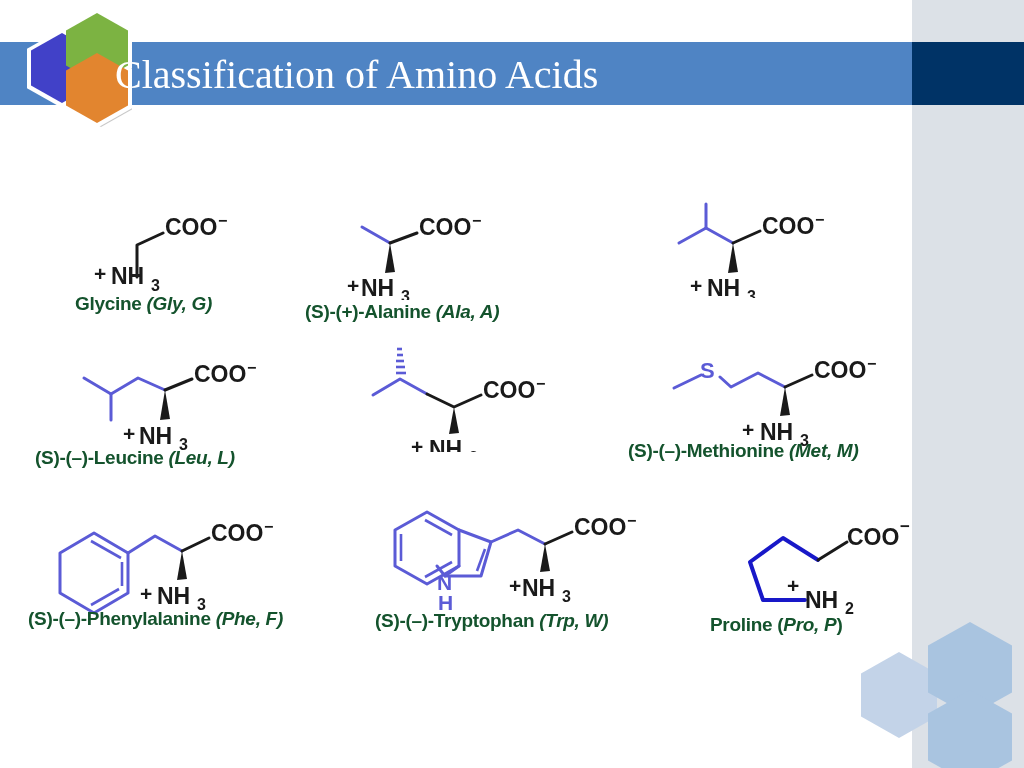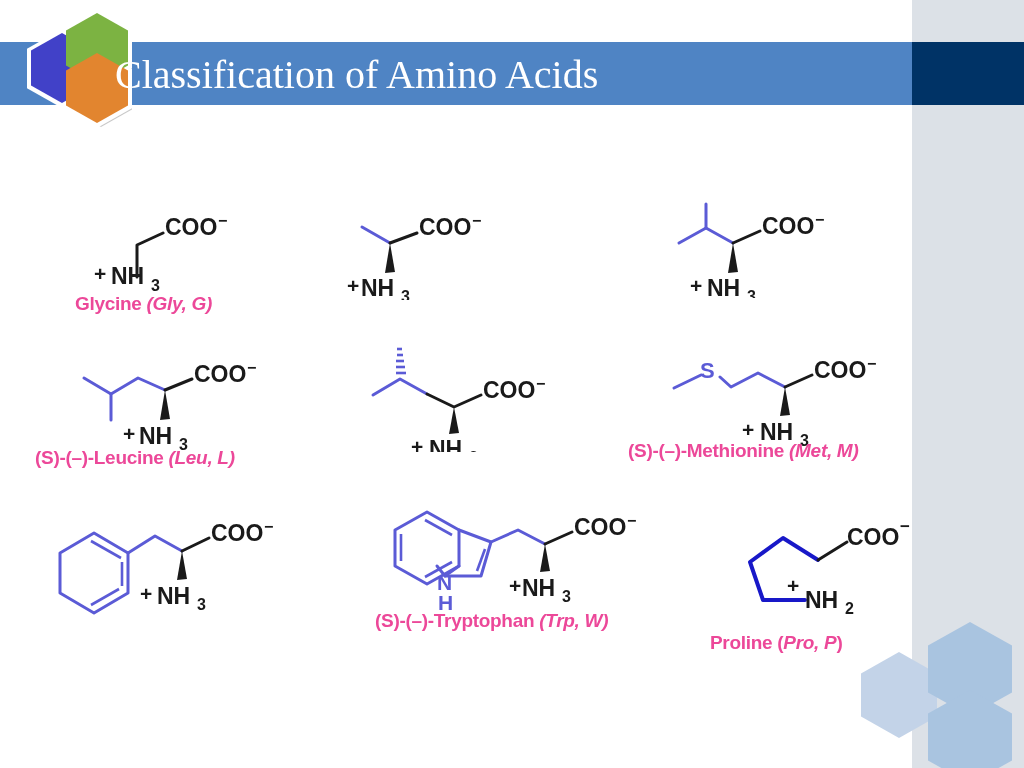"Glycine (Gly, G)" .mol-label { color: #ec4899 -> #14532d }
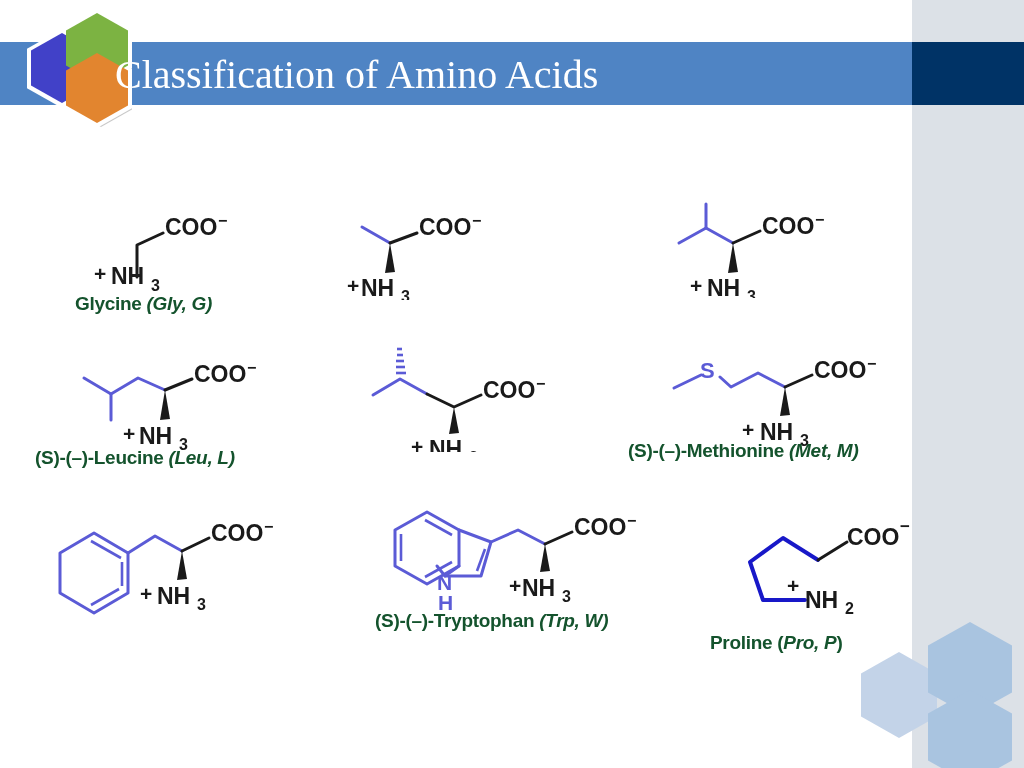"(S)-(+)-Alanine (Ala, A)" div.mol-label { html: none -> <div> <span>(S)-(+)-Alanine </span><i>(Ala, A)</i> </div> }
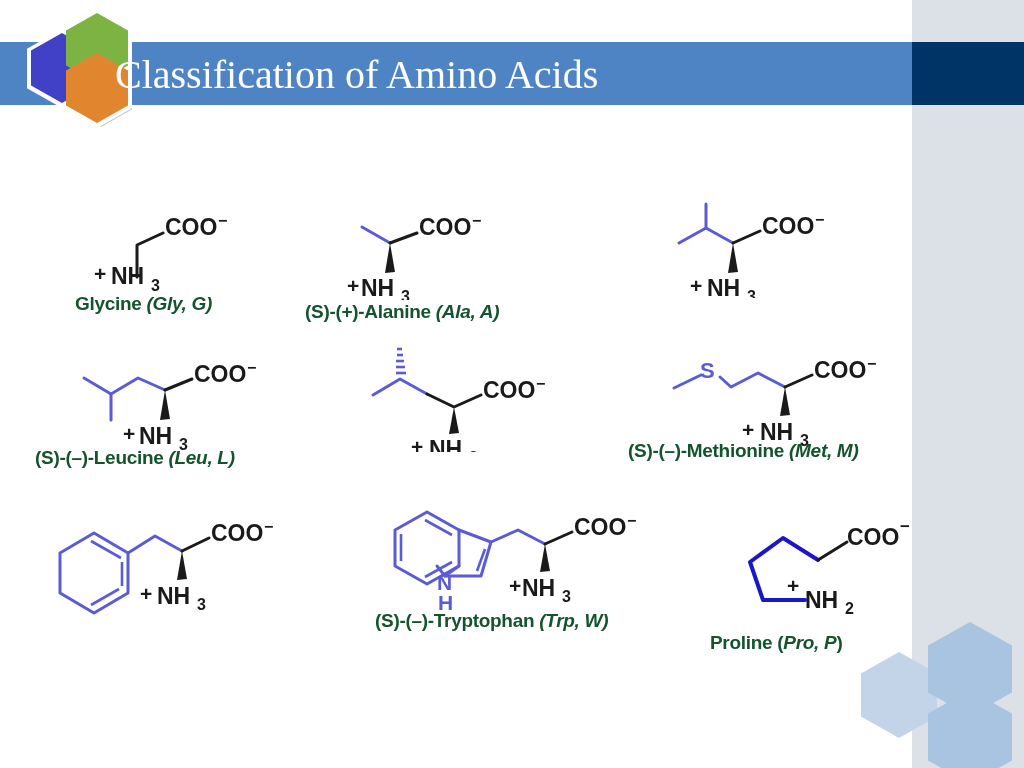"(S)-(–)-Phenylalanine (Phe, F)" div.mol-label { html: none -> <div> <span>(S)-(–)-Phenylalanine </span><i>(Phe, F)</i> </div> }
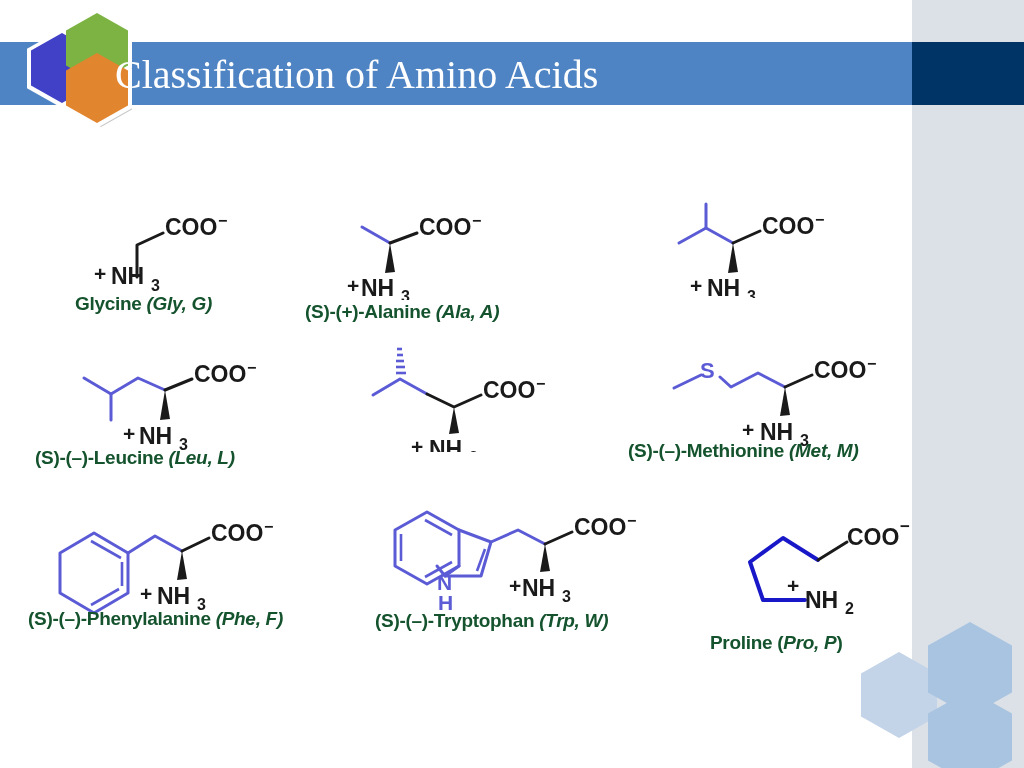"Proline (Pro, P)" div.mol-label { margin-top: 18px -> none }
